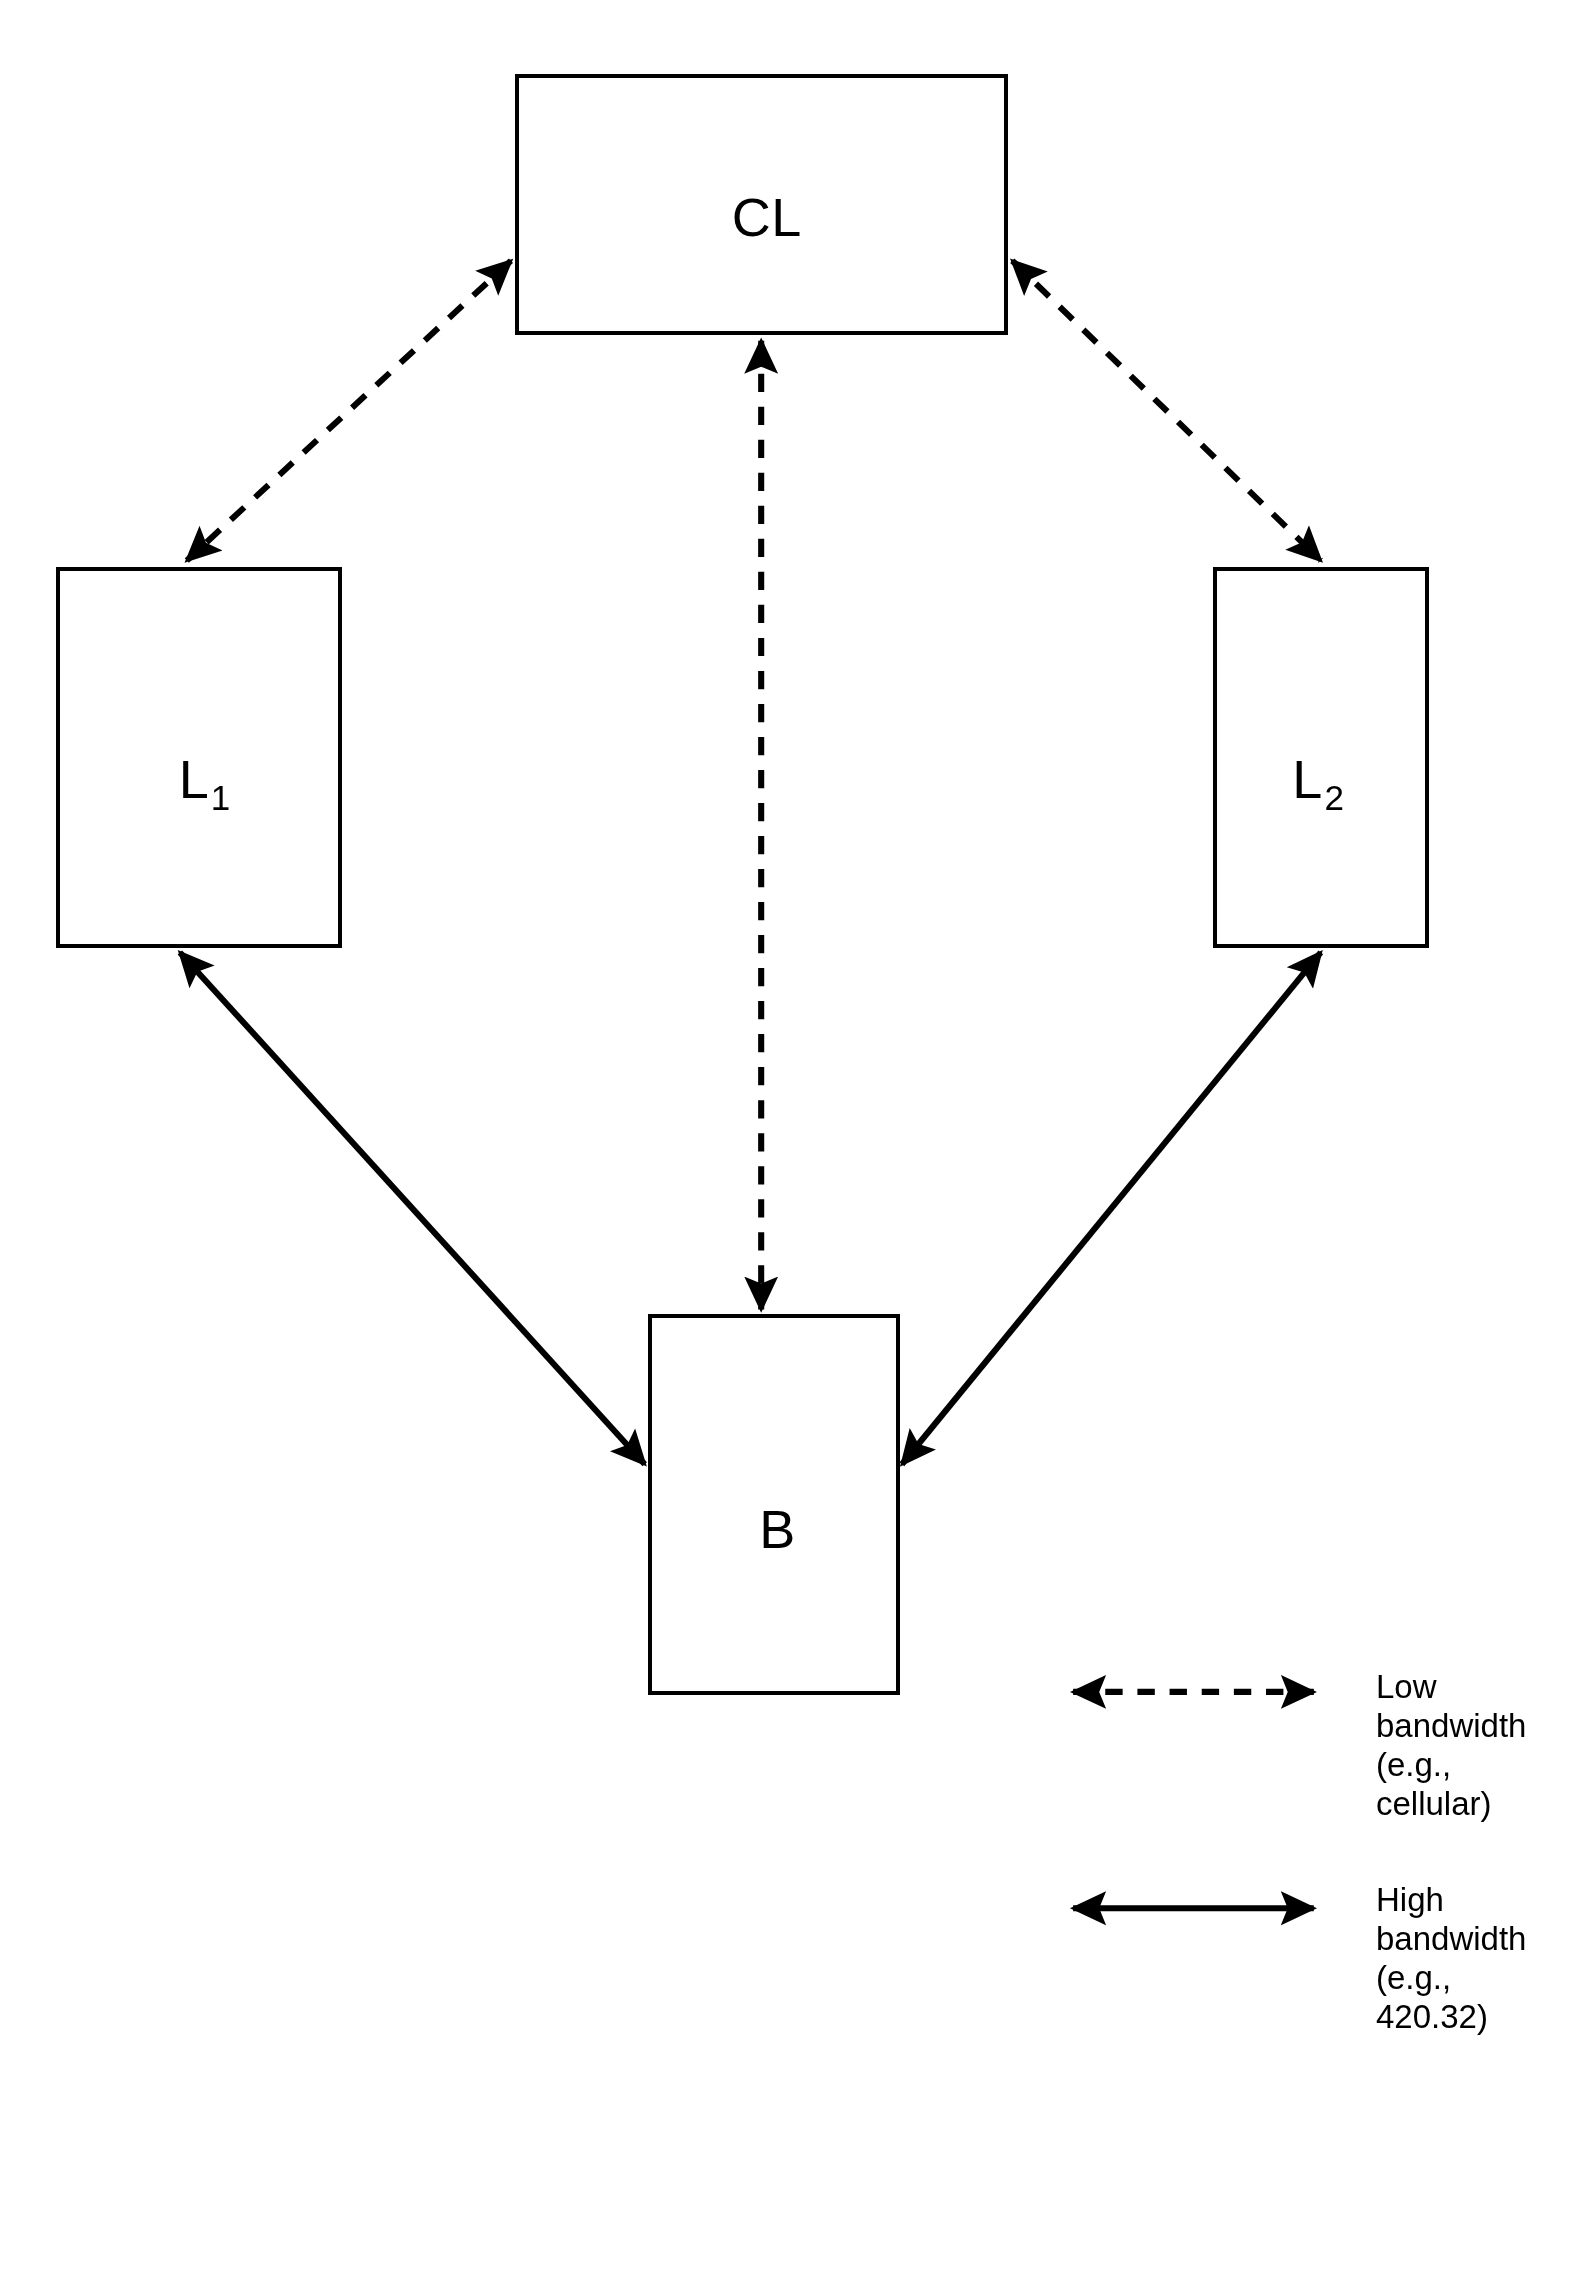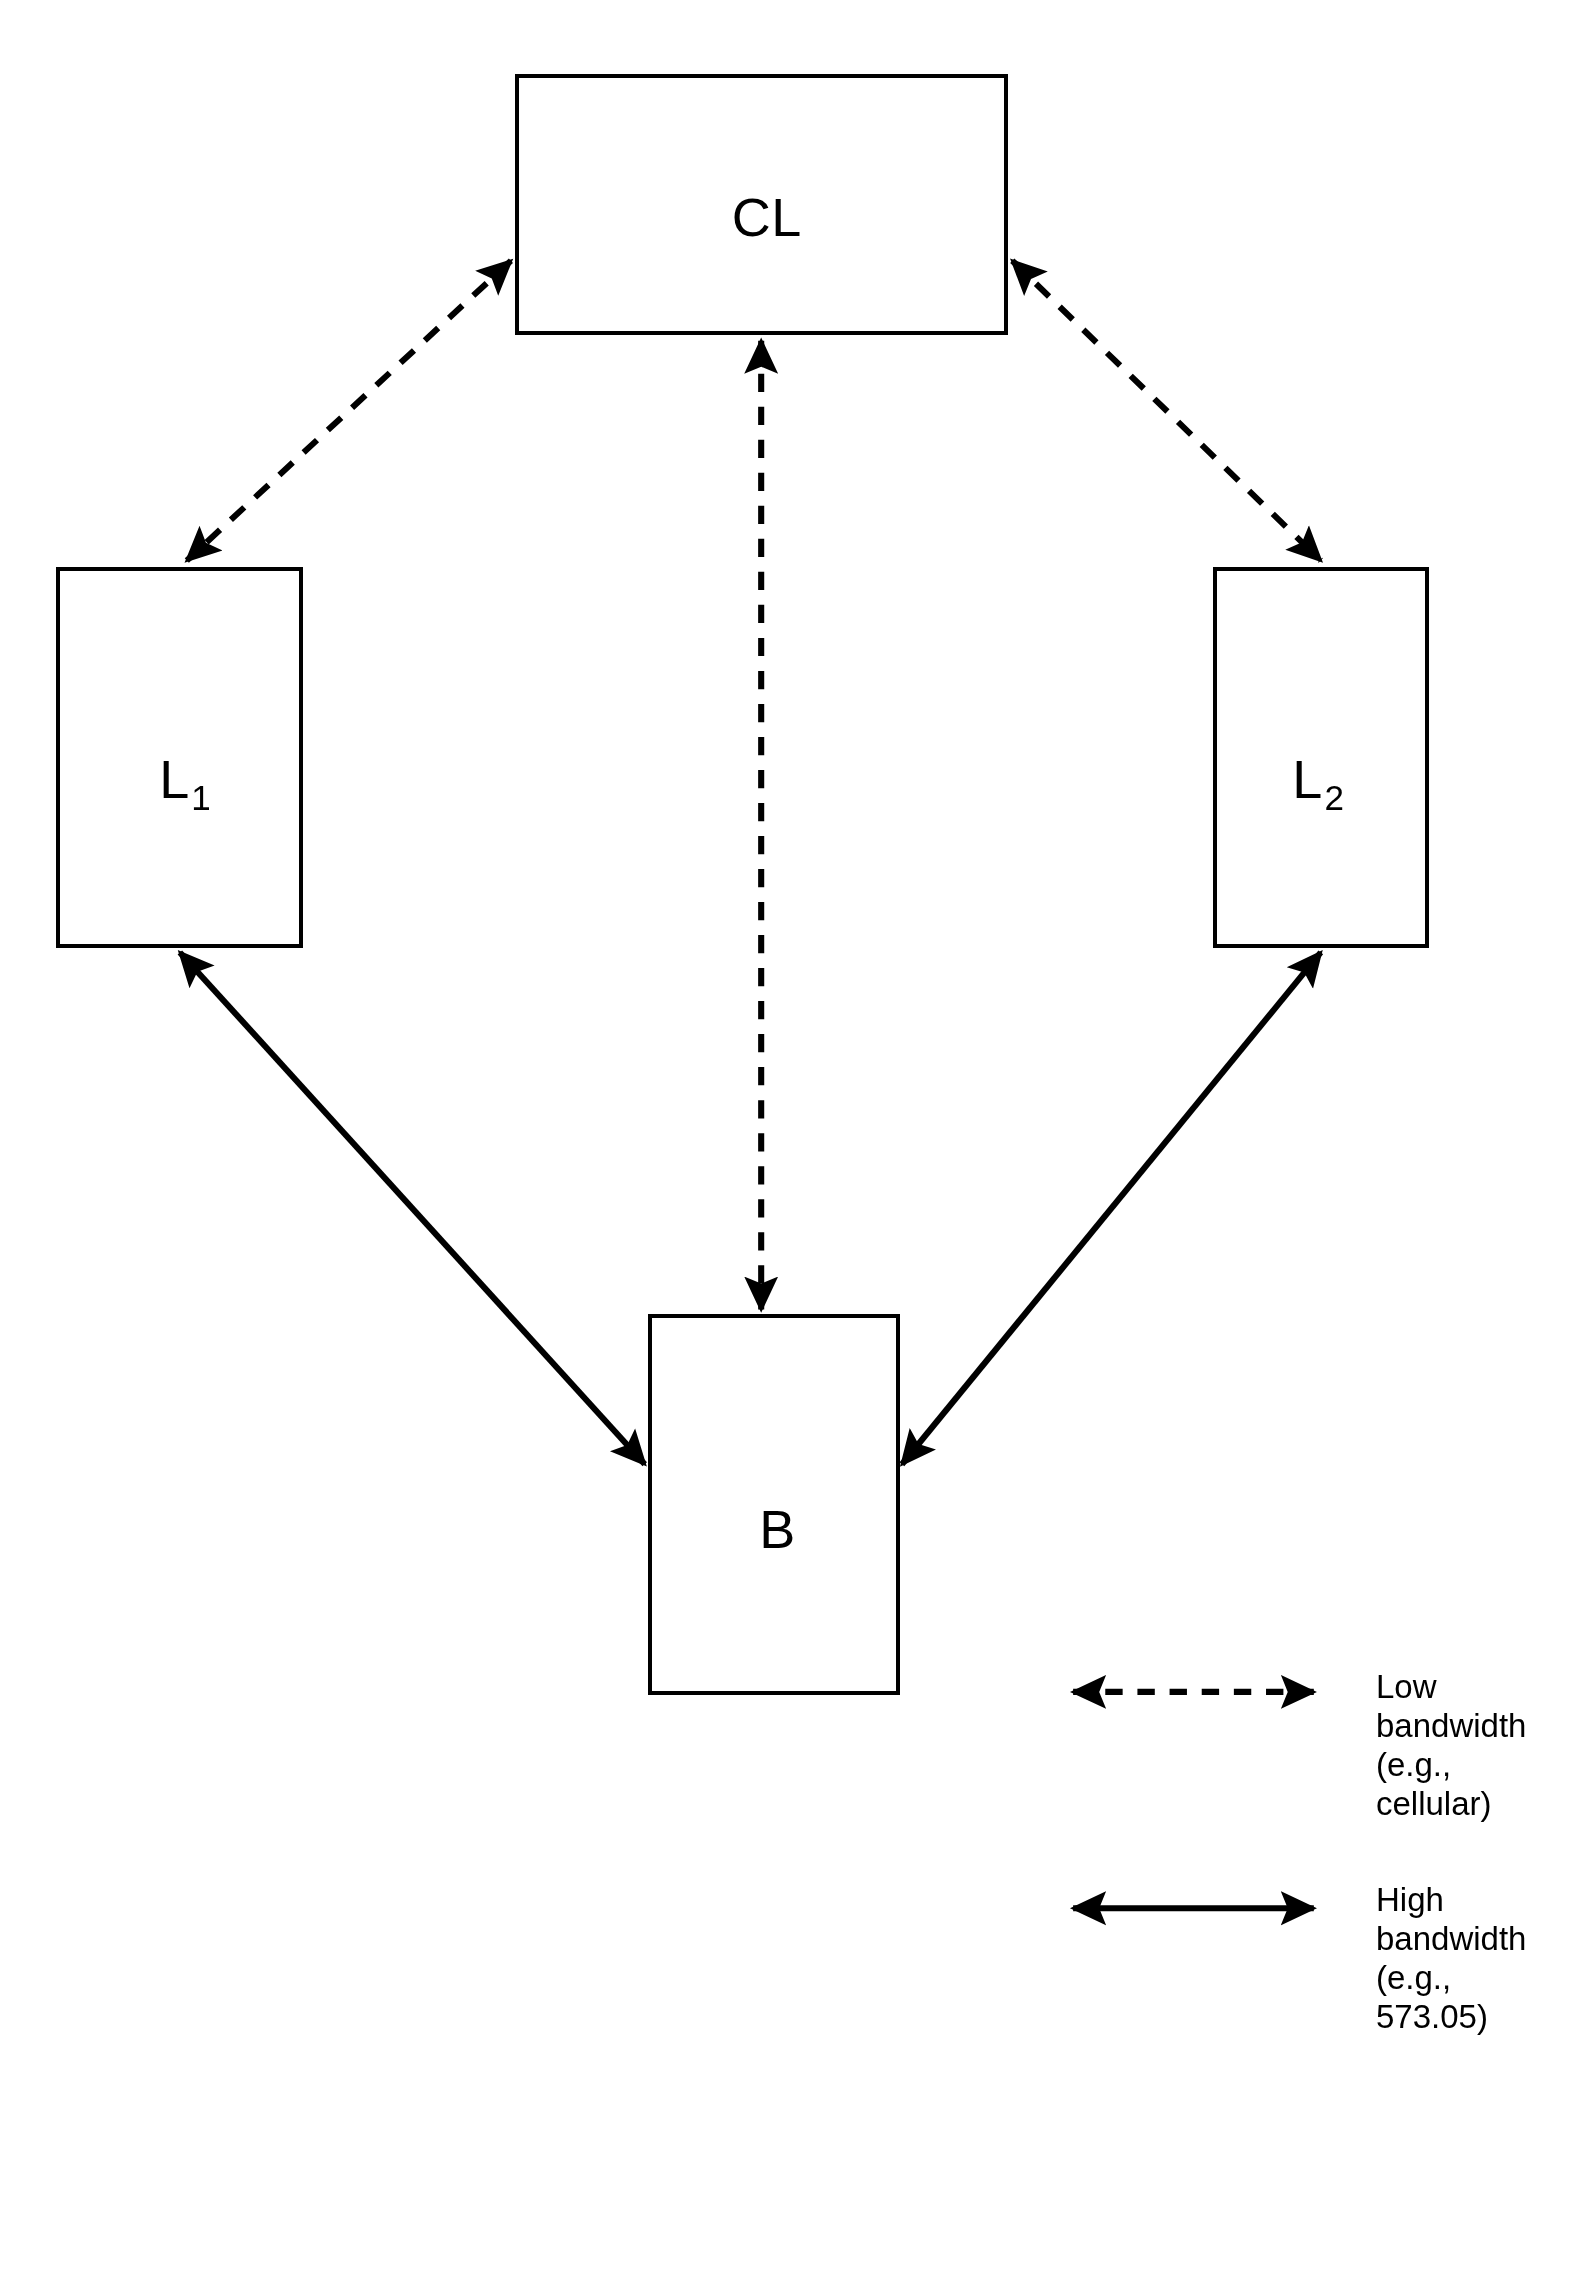"L1" #box-l1 { width: 247px -> 286px }
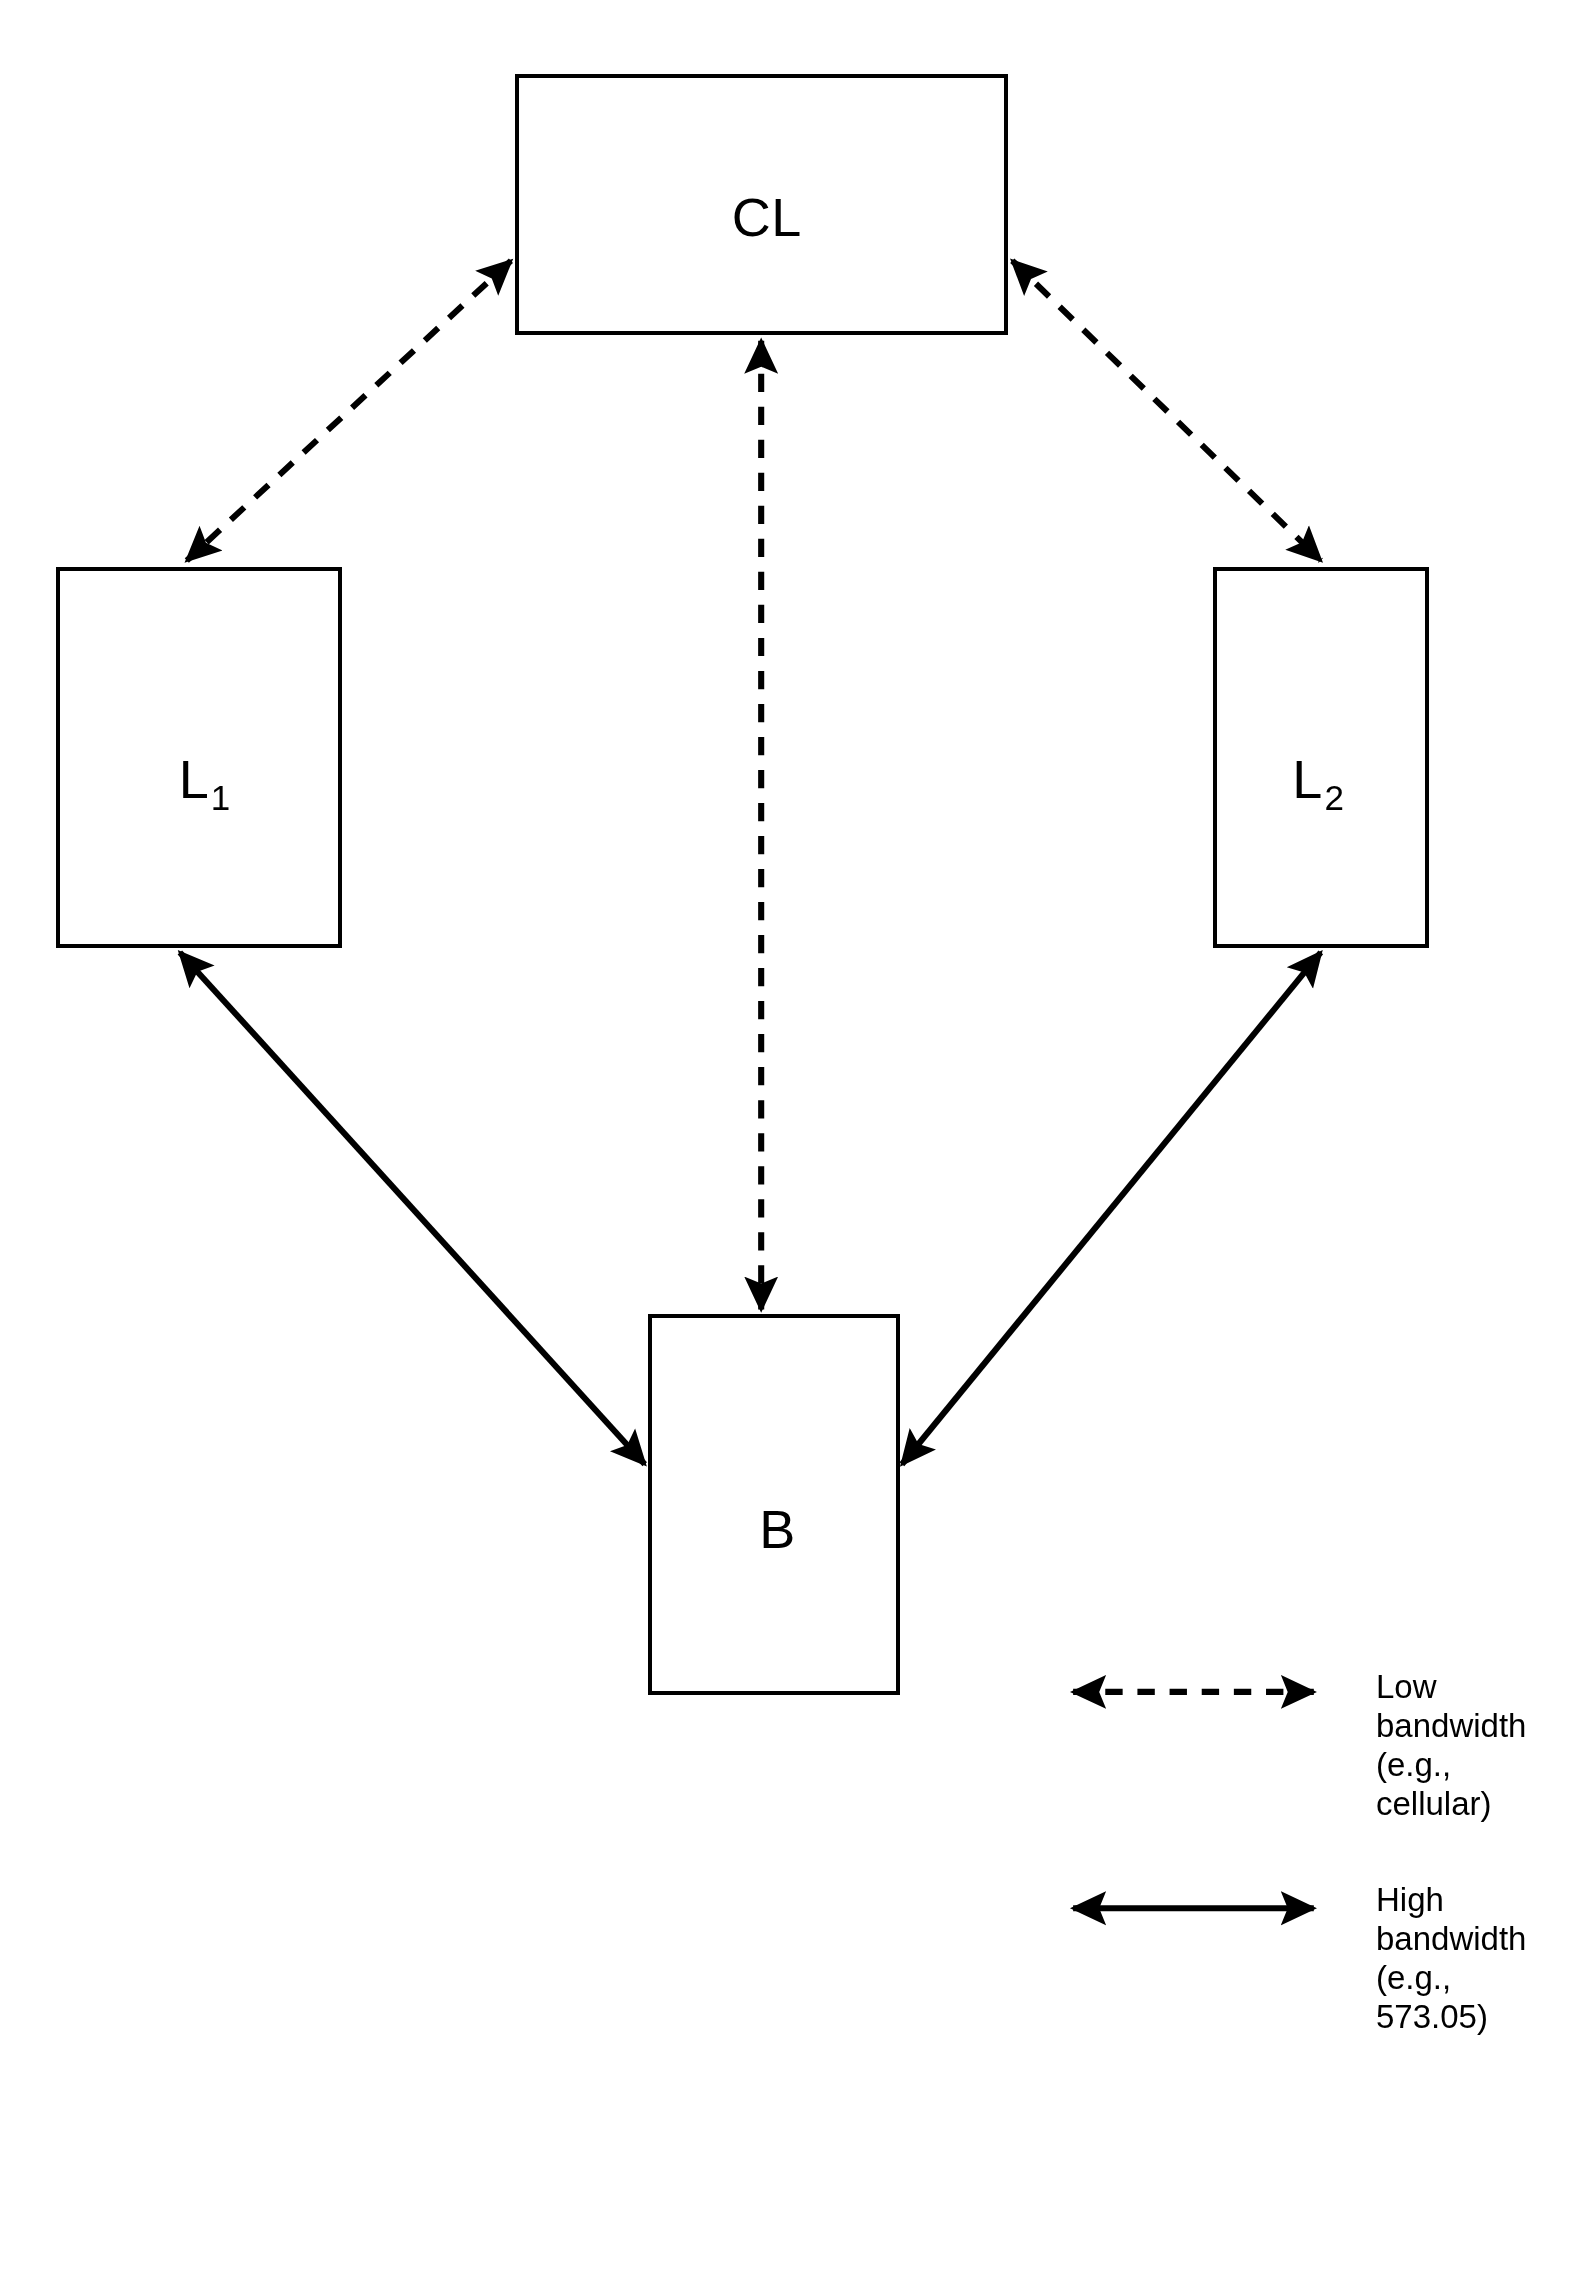"High" div.legend-text { text: 573.05 -> 420.32 }
